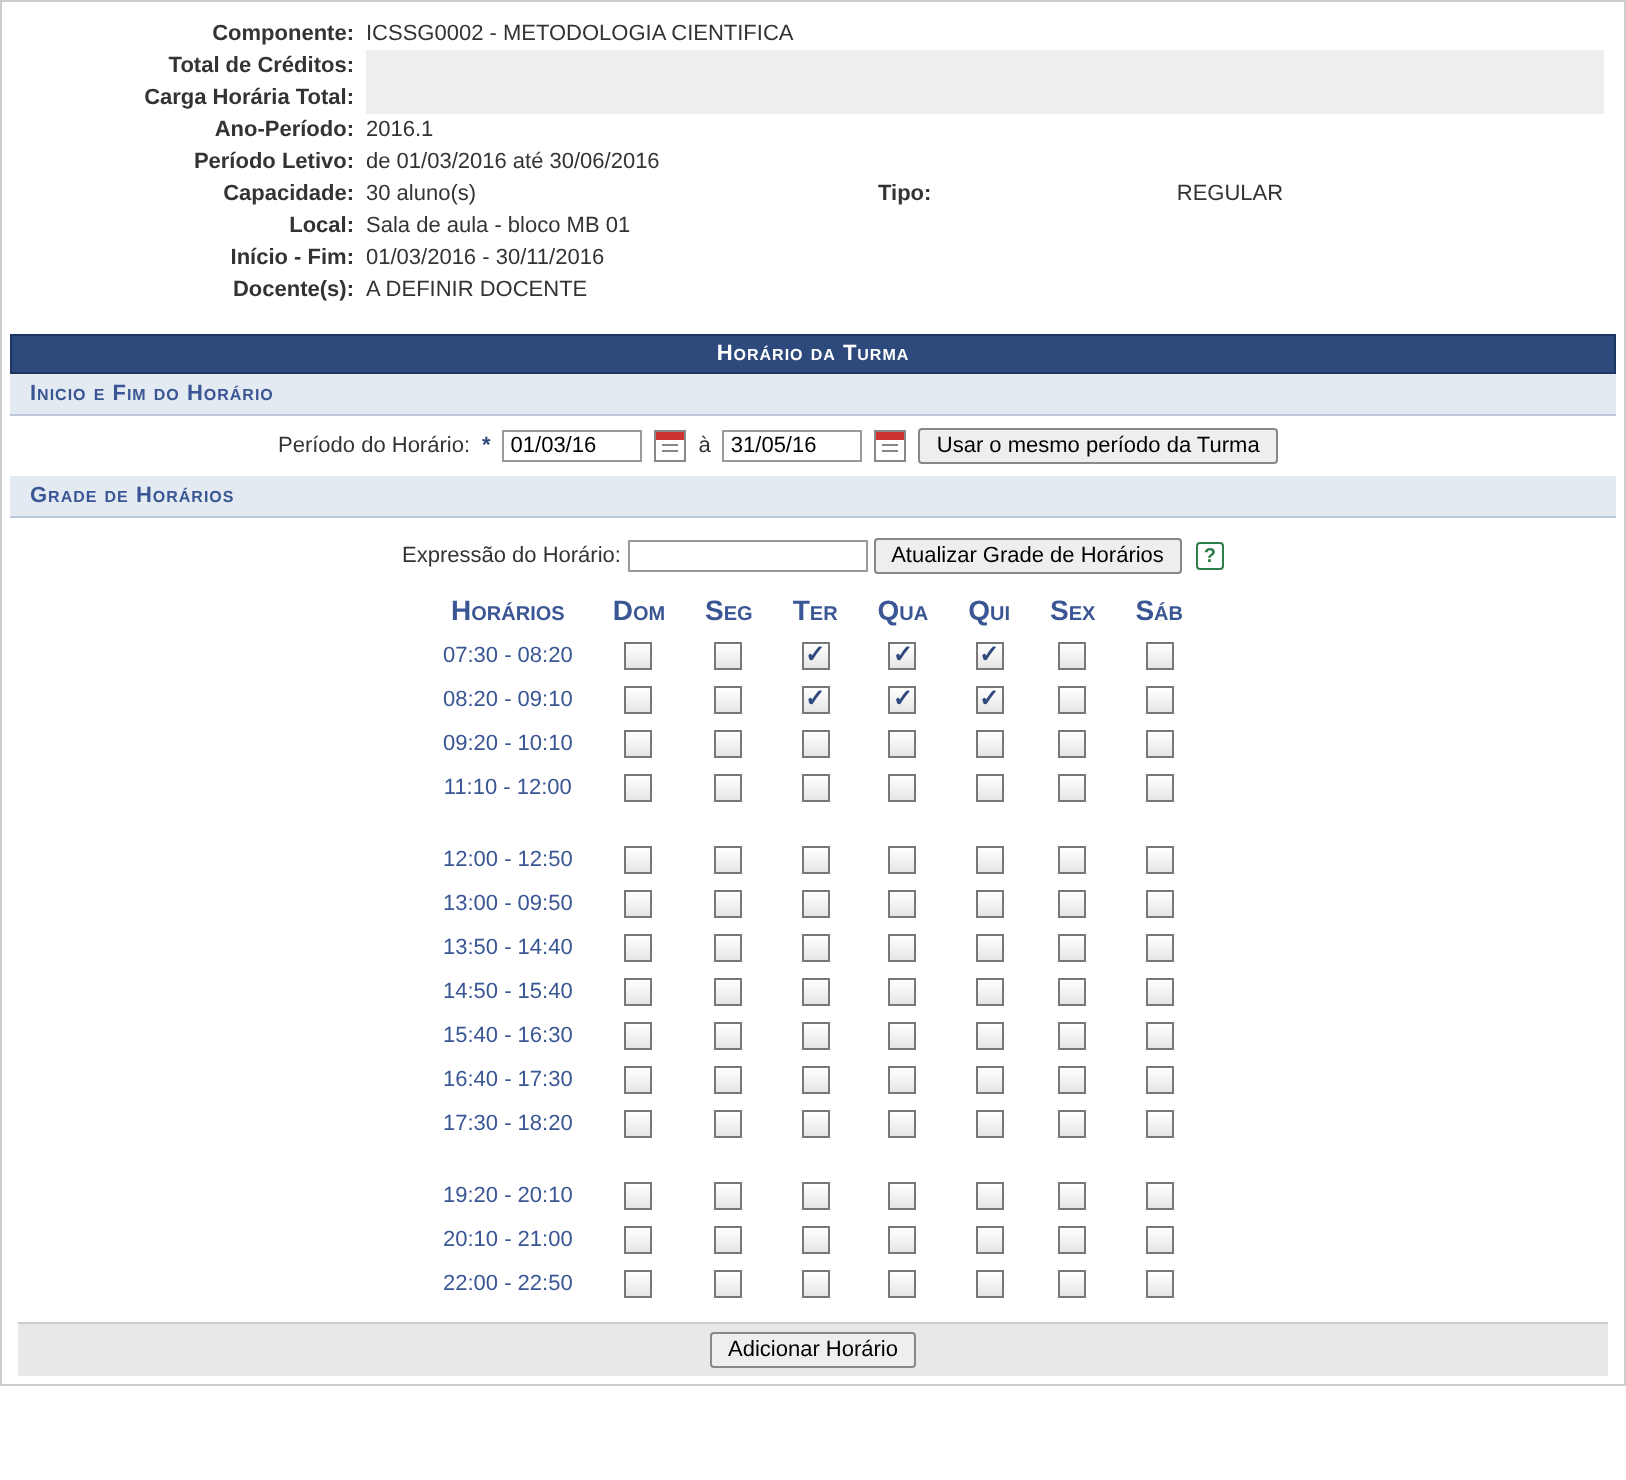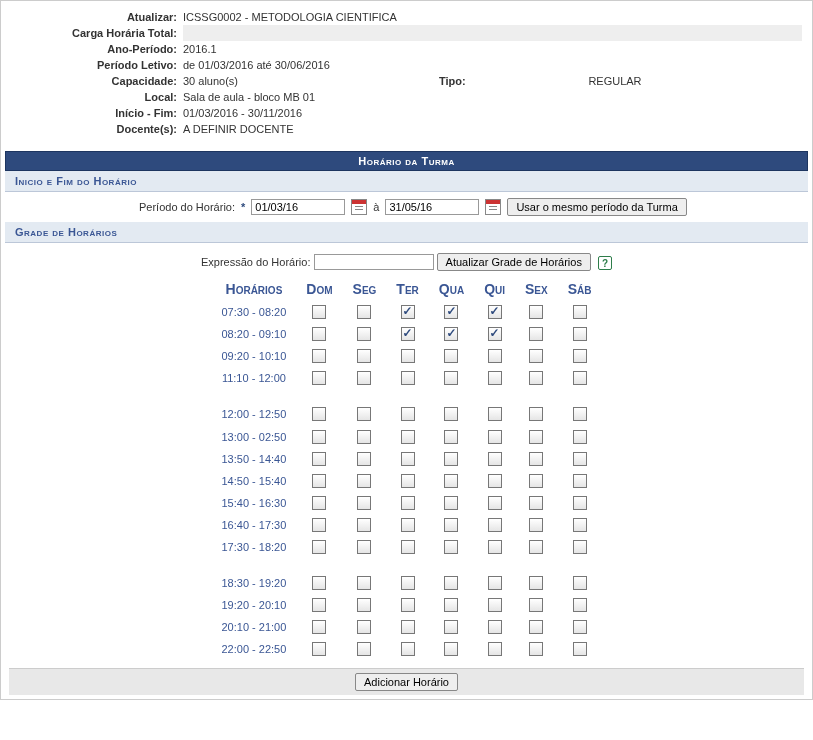"Atualizar:" td.label { text: Atualizar -> Componente }
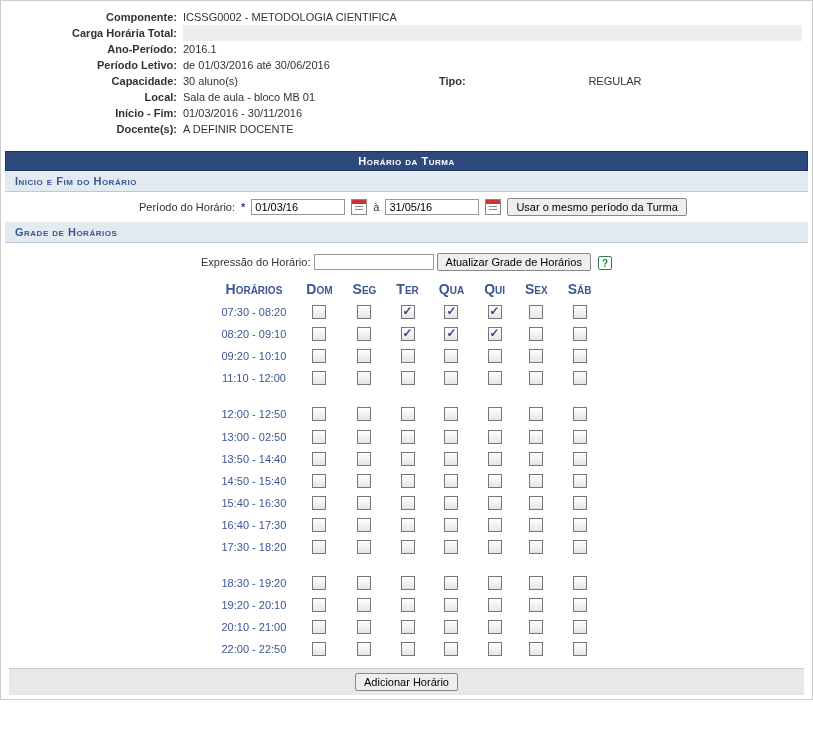"Total de Créditos:" tr { html: none -> <tr> <td>Total de Créditos:</td> <td></td> </tr> }
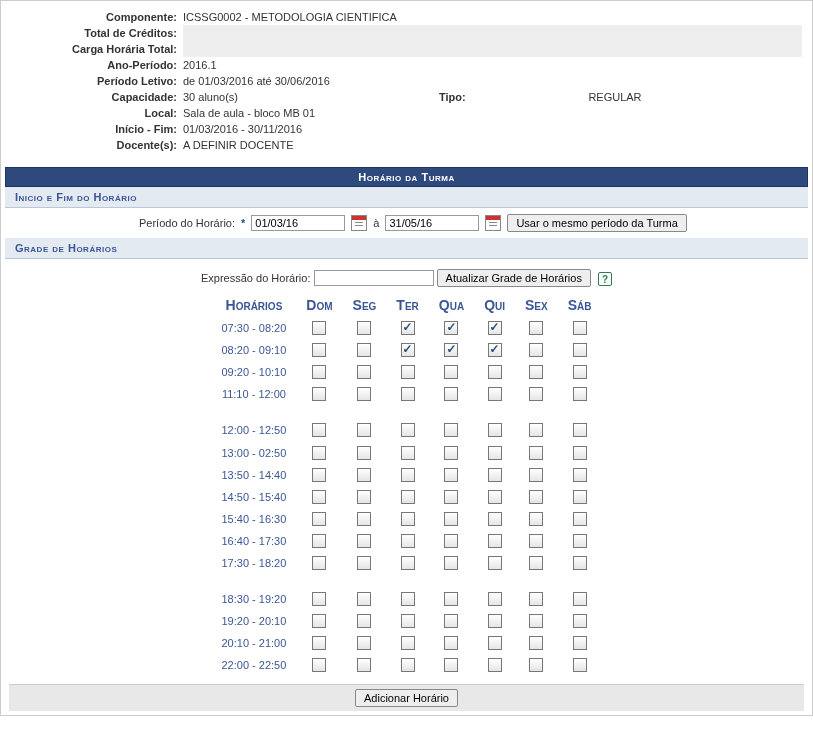"01/03/16" input[type="text"].date { width: 94px -> 70px }
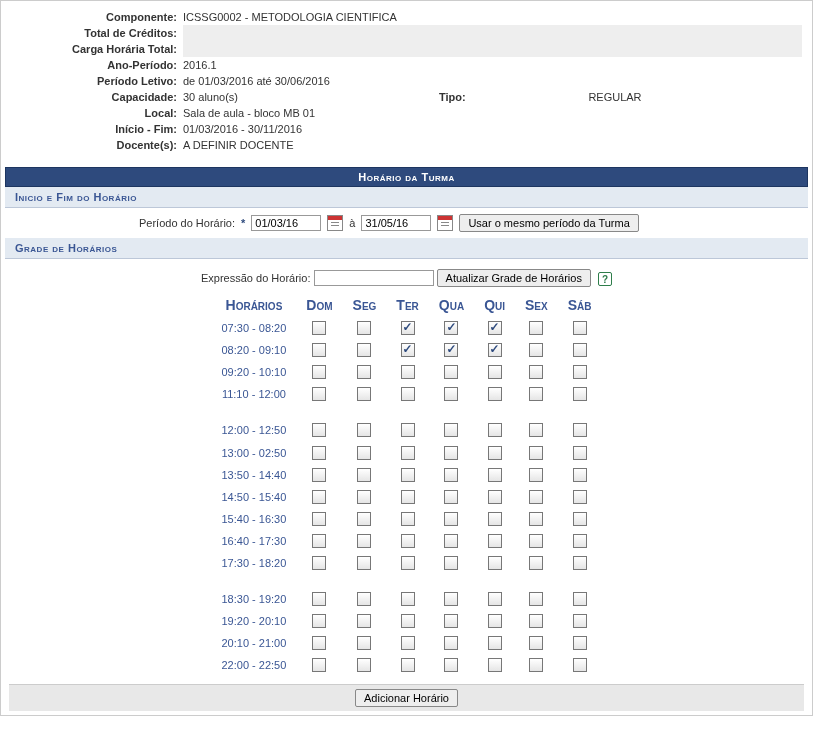"13:00 - 02:50" td.timec { text: 02:50 -> 09:50 }
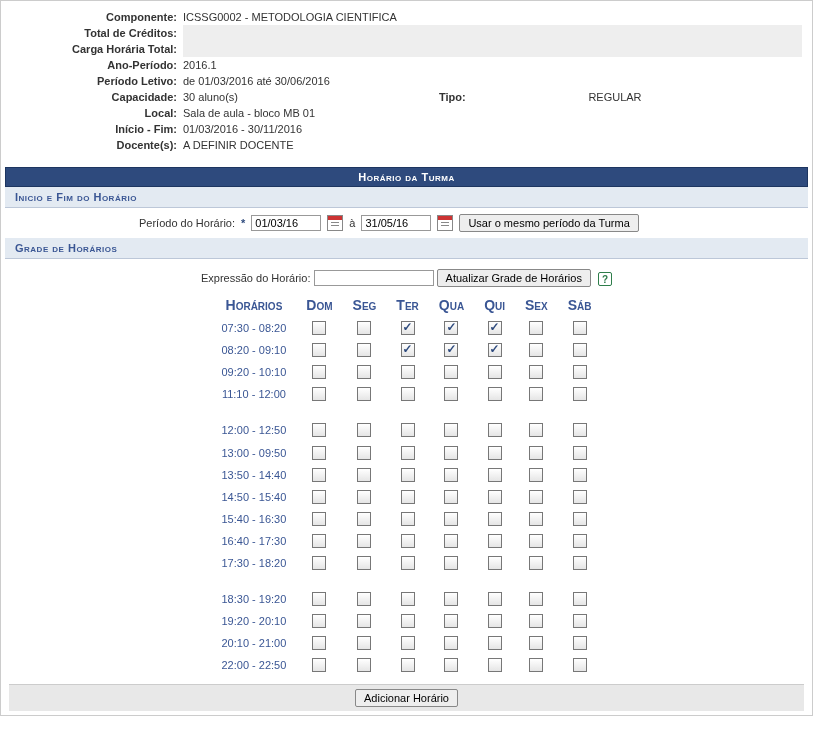"18:30 - 19:20" tr { html: <tr> <td>18:30 - 19:20</td> <td><input></td> <td><input></td> <td><input></td> <td><input></td> <td><input></td> <td><input></td> <td><input></td> </tr> -> none }
